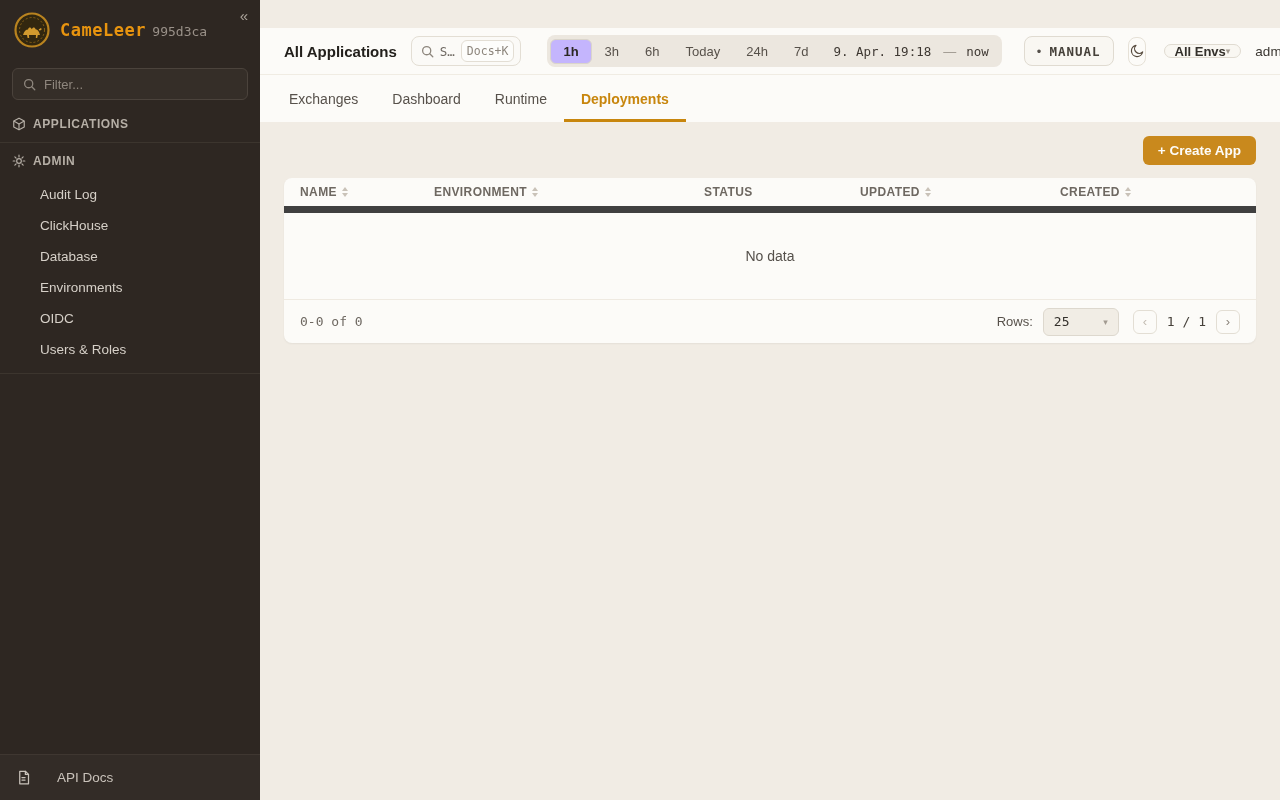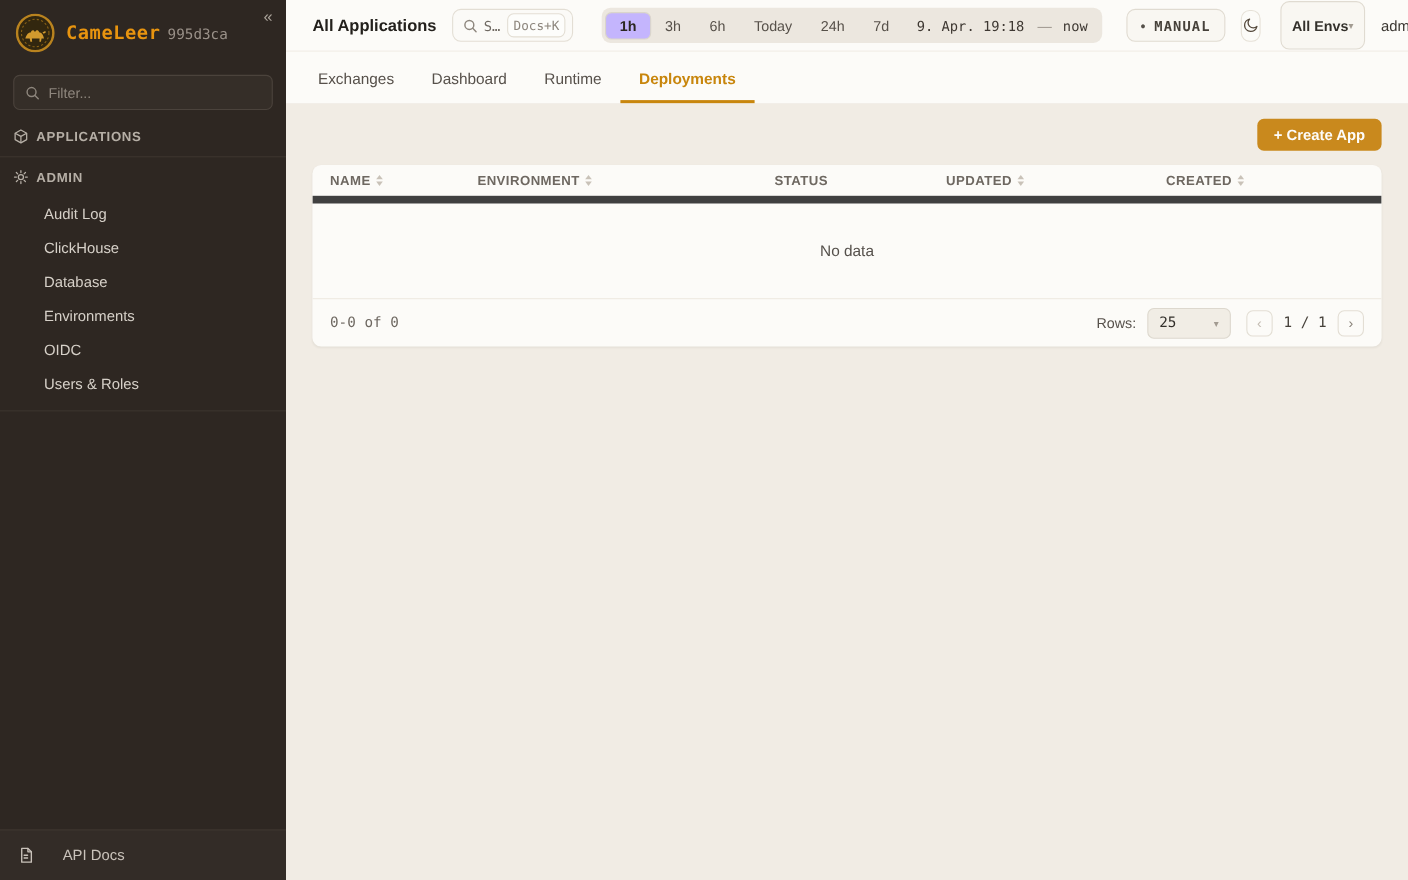"All Applications" .topbar { margin-top: none -> 28px }
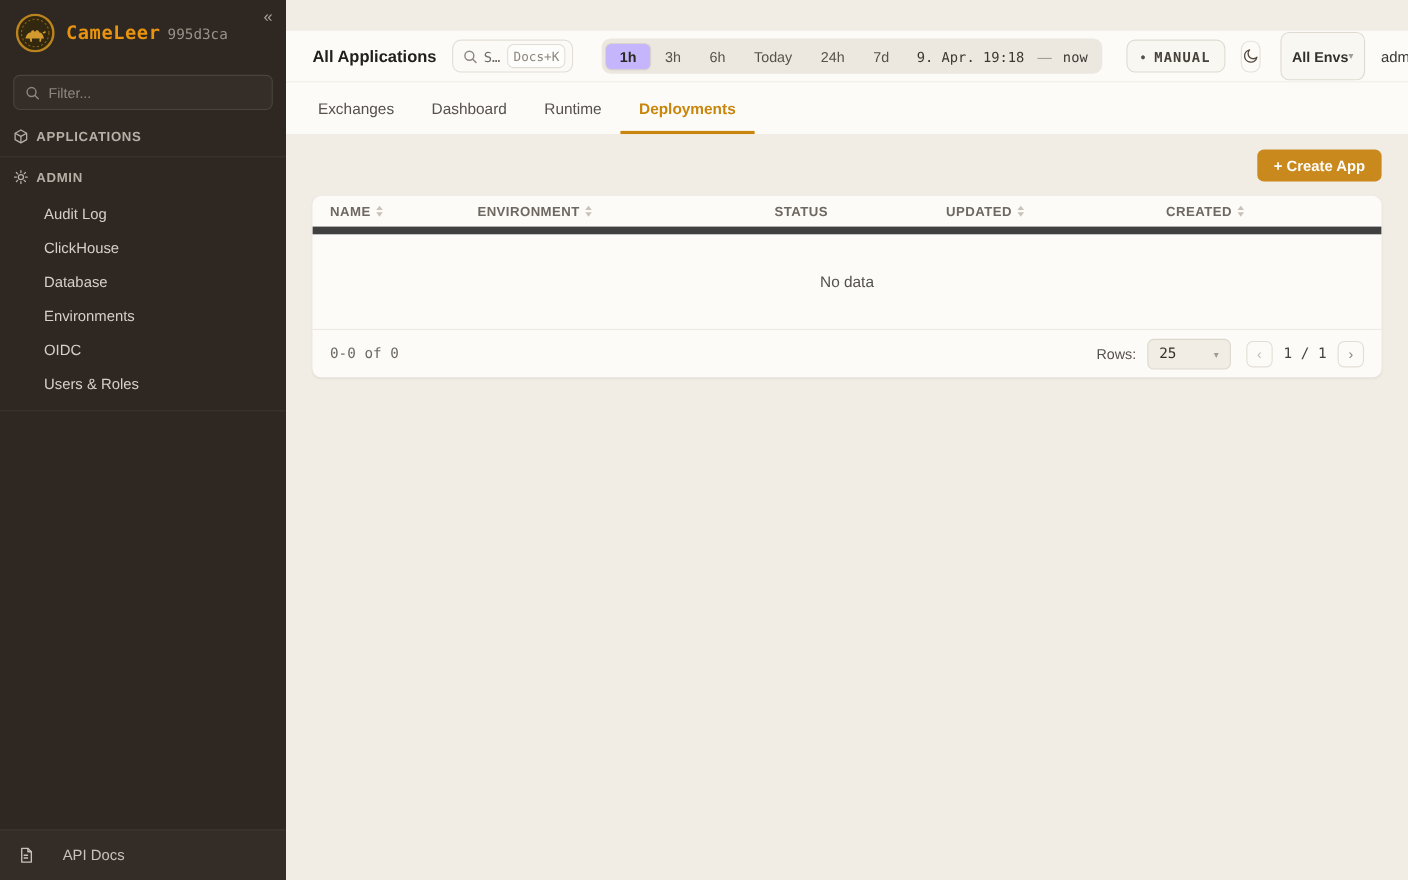"All Envs" .env-select { height: 44px -> 14px }
